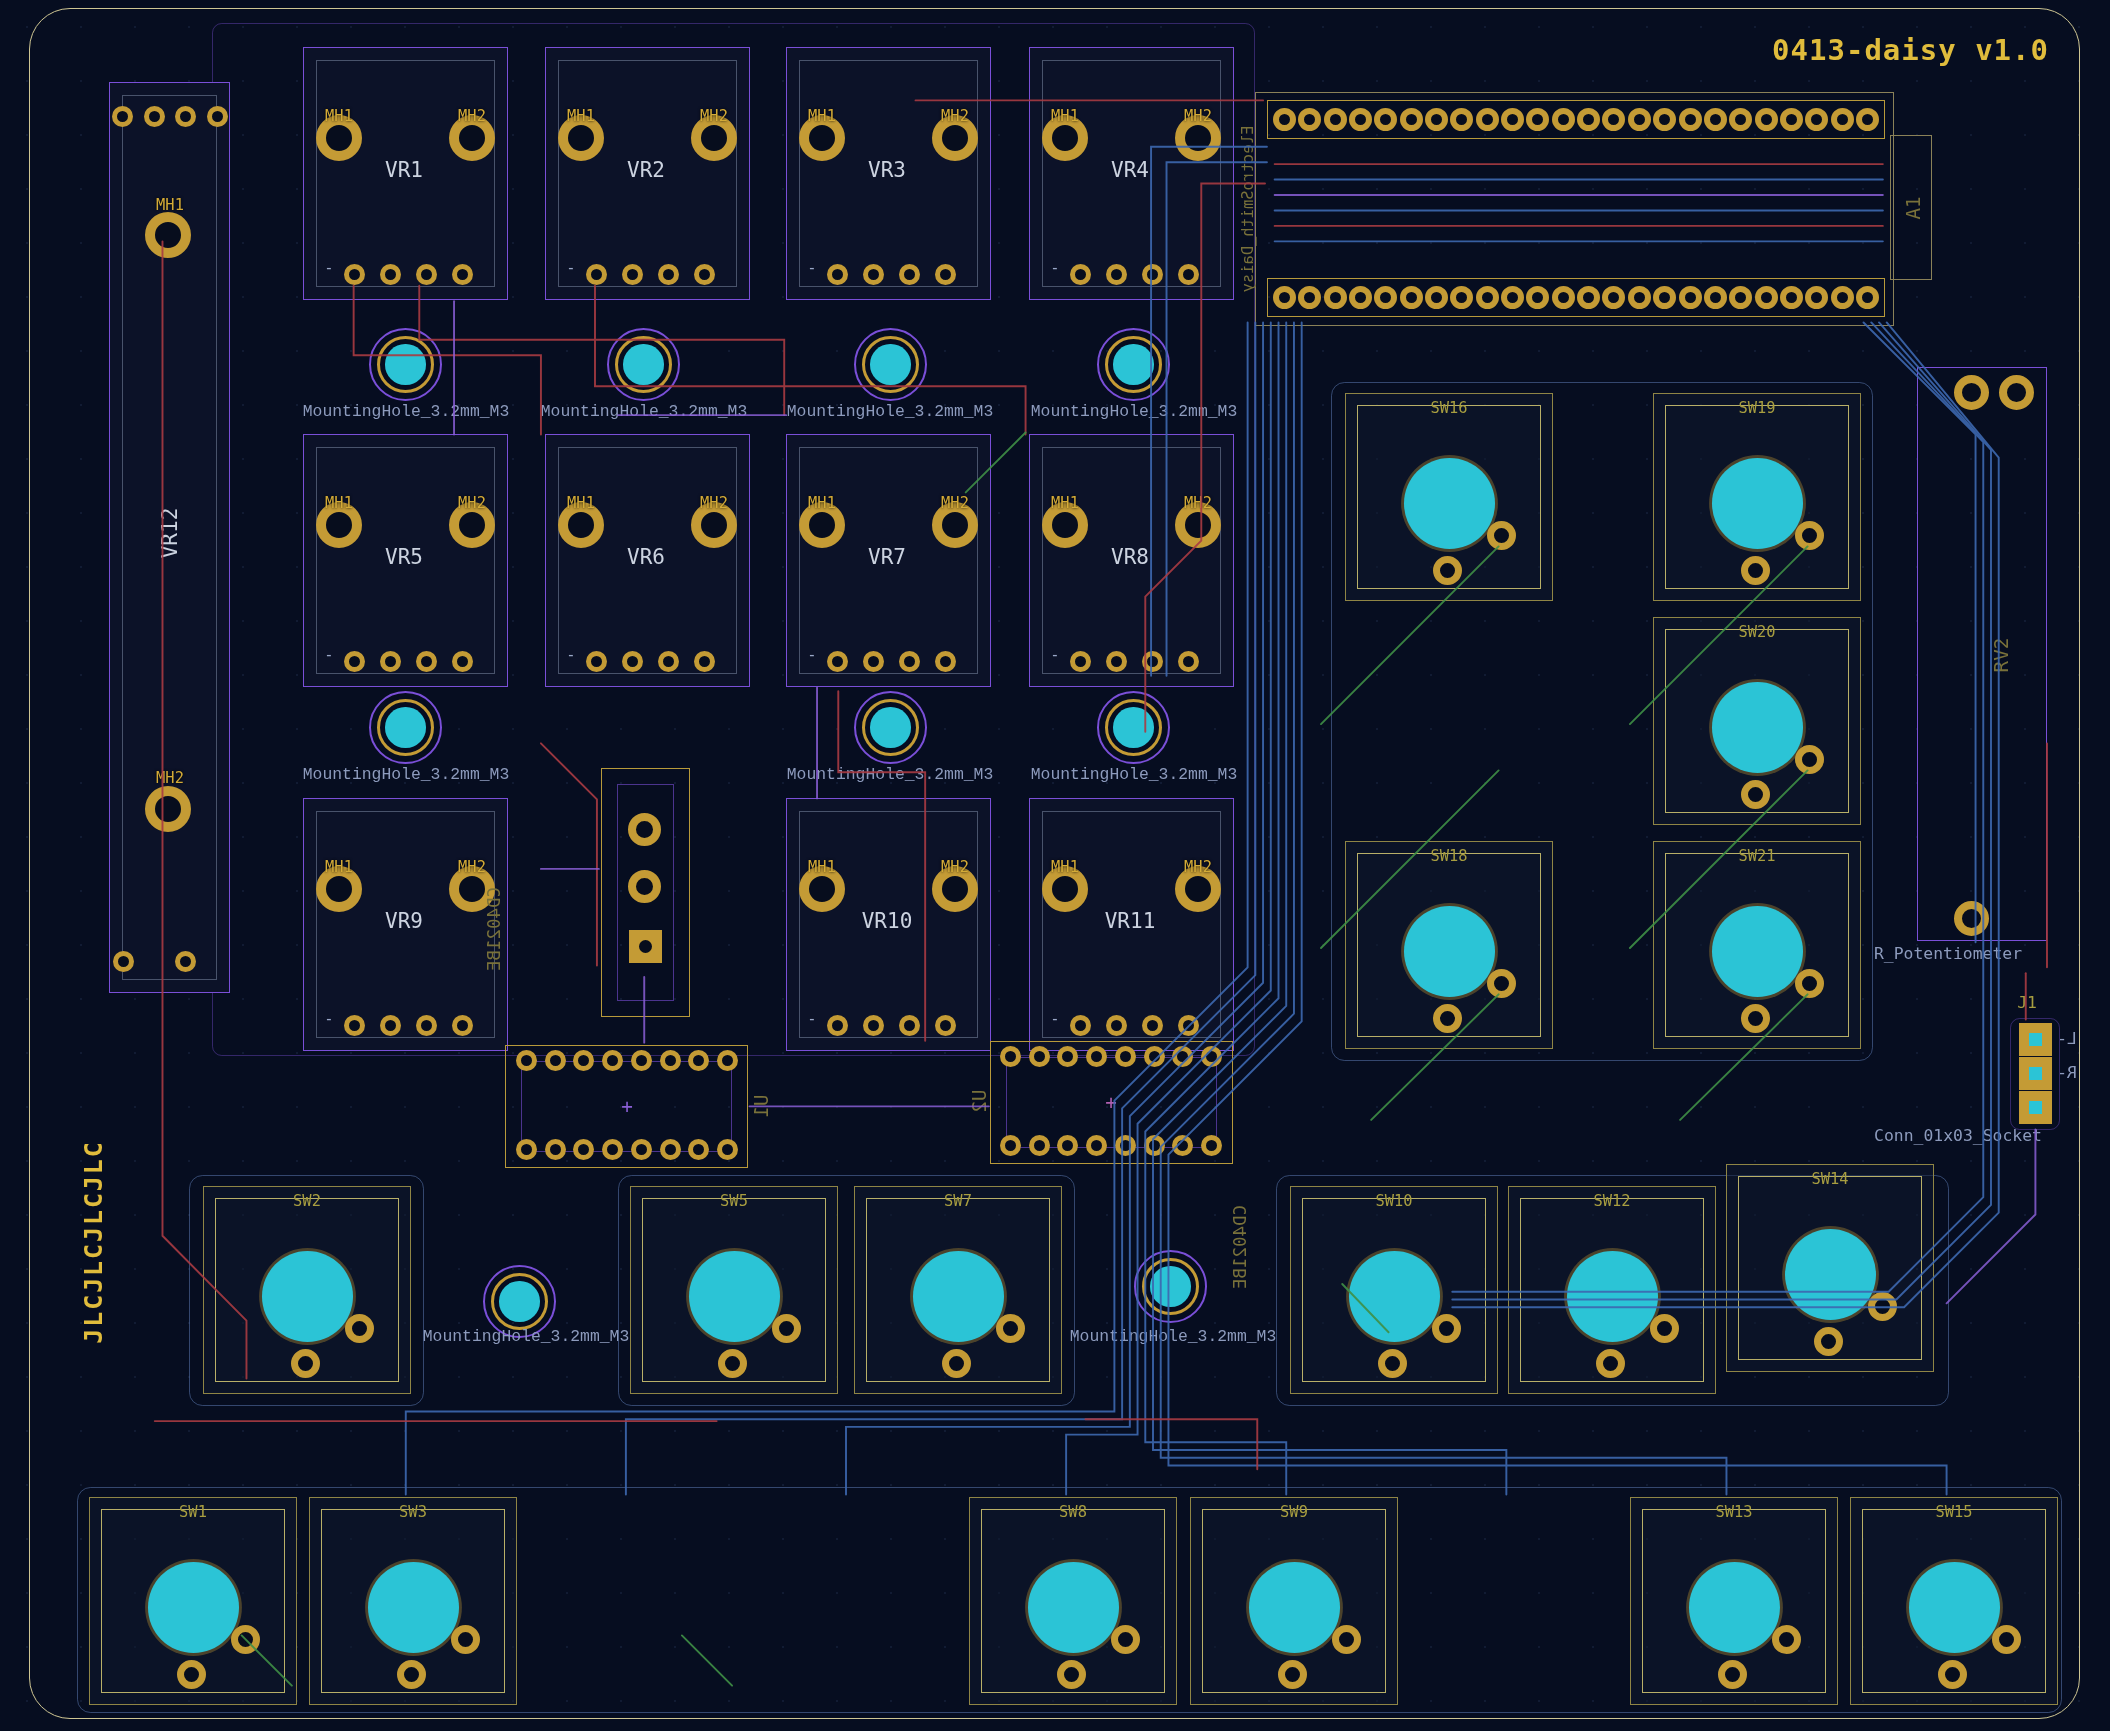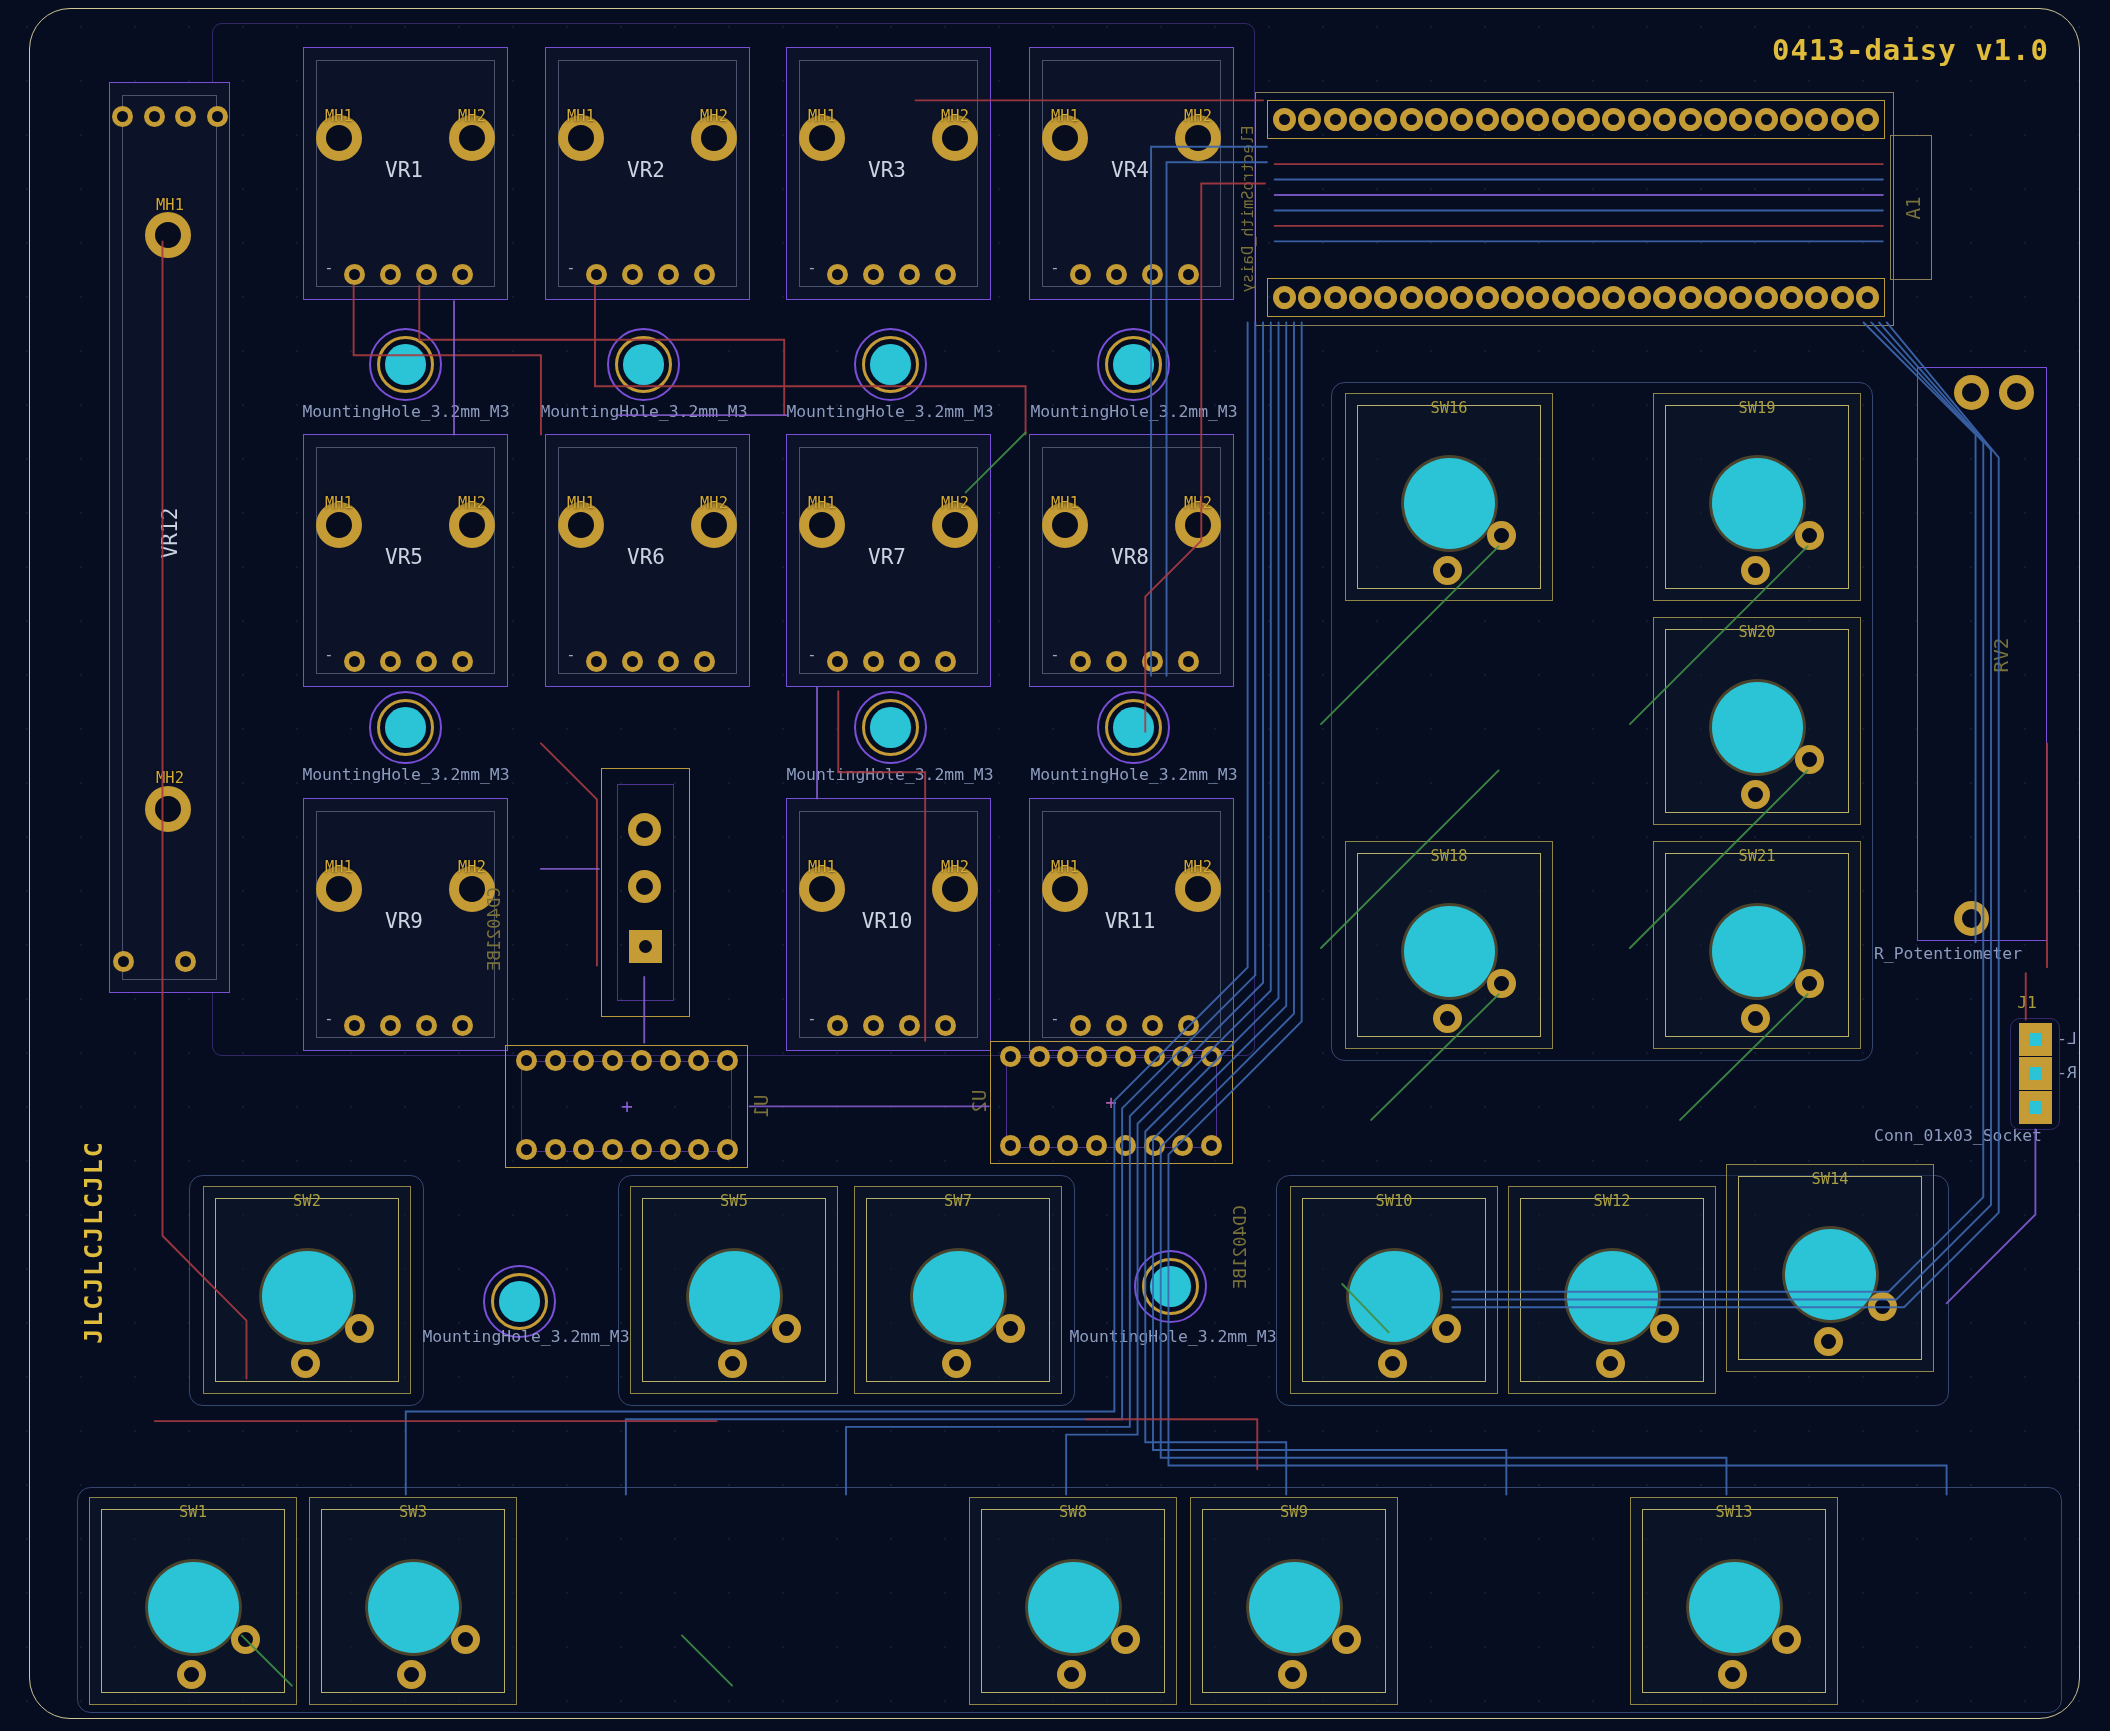"MountingHole_3.2mm_M3" .mh-text { font-family: none -> Liberation Mono, monospace }
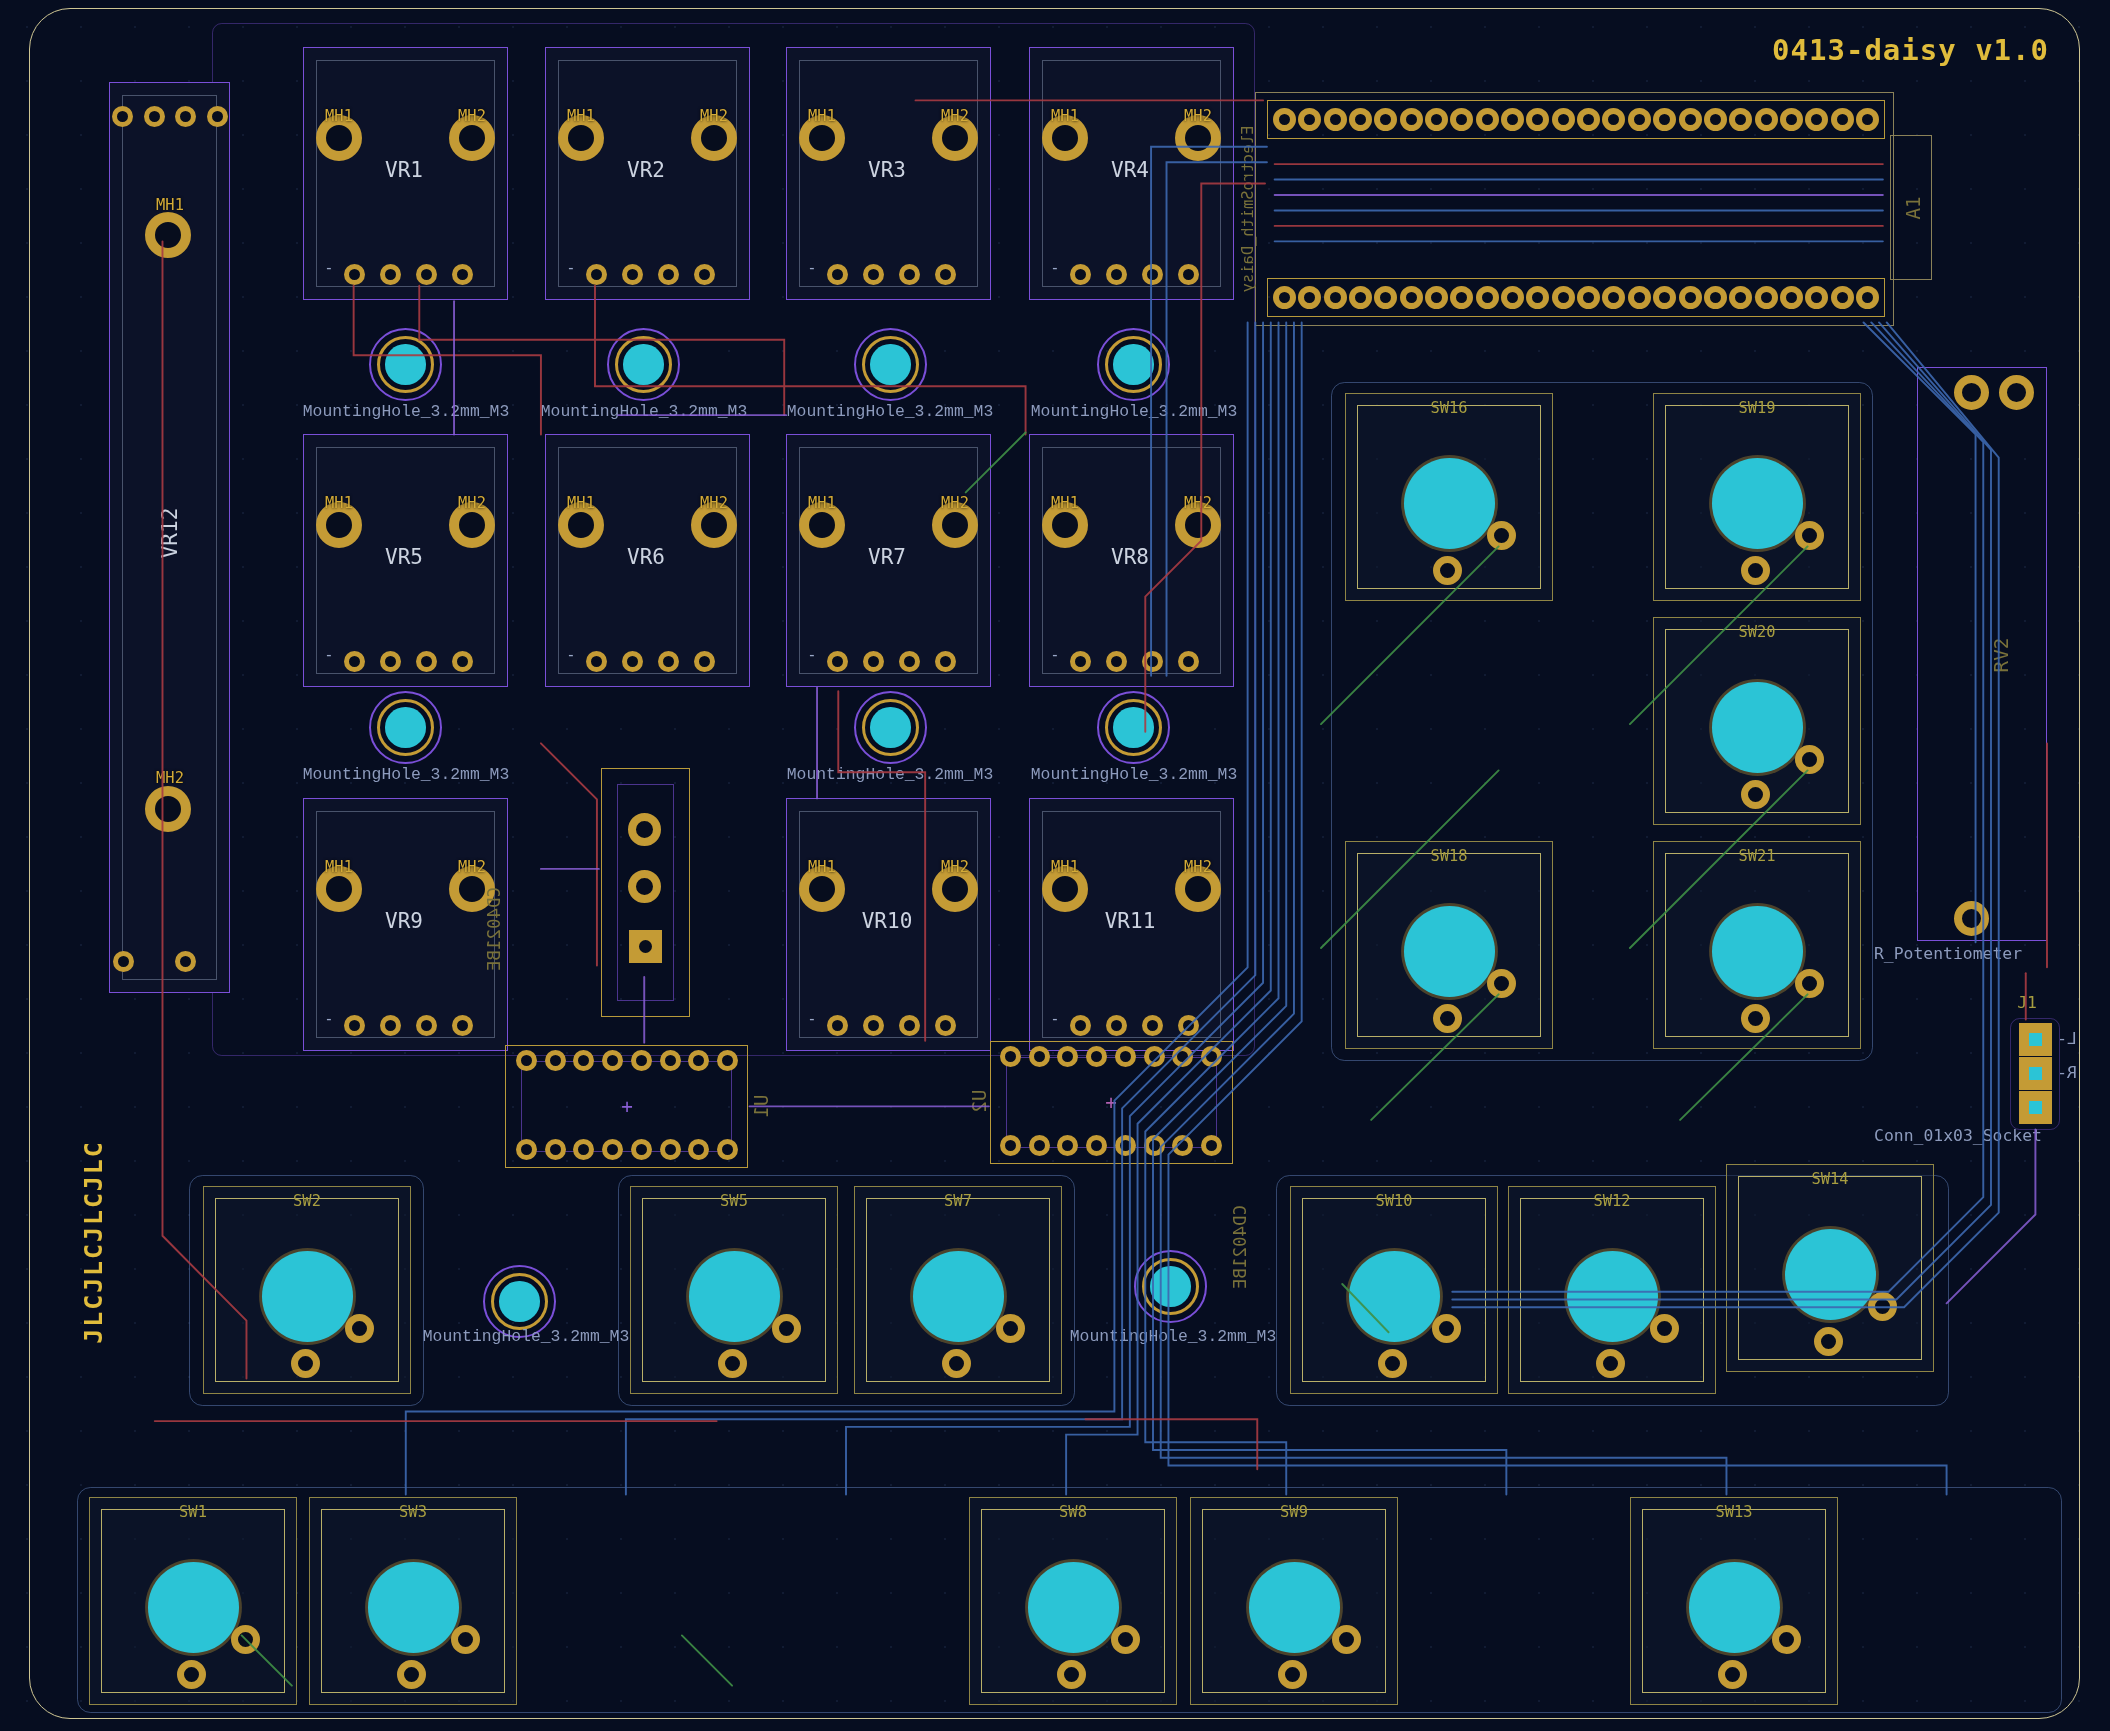"SW15" div.switch { html: none -> <div> <div></div> <span>SW15</span> <div></div> <div></div> <div></div> </div> }
